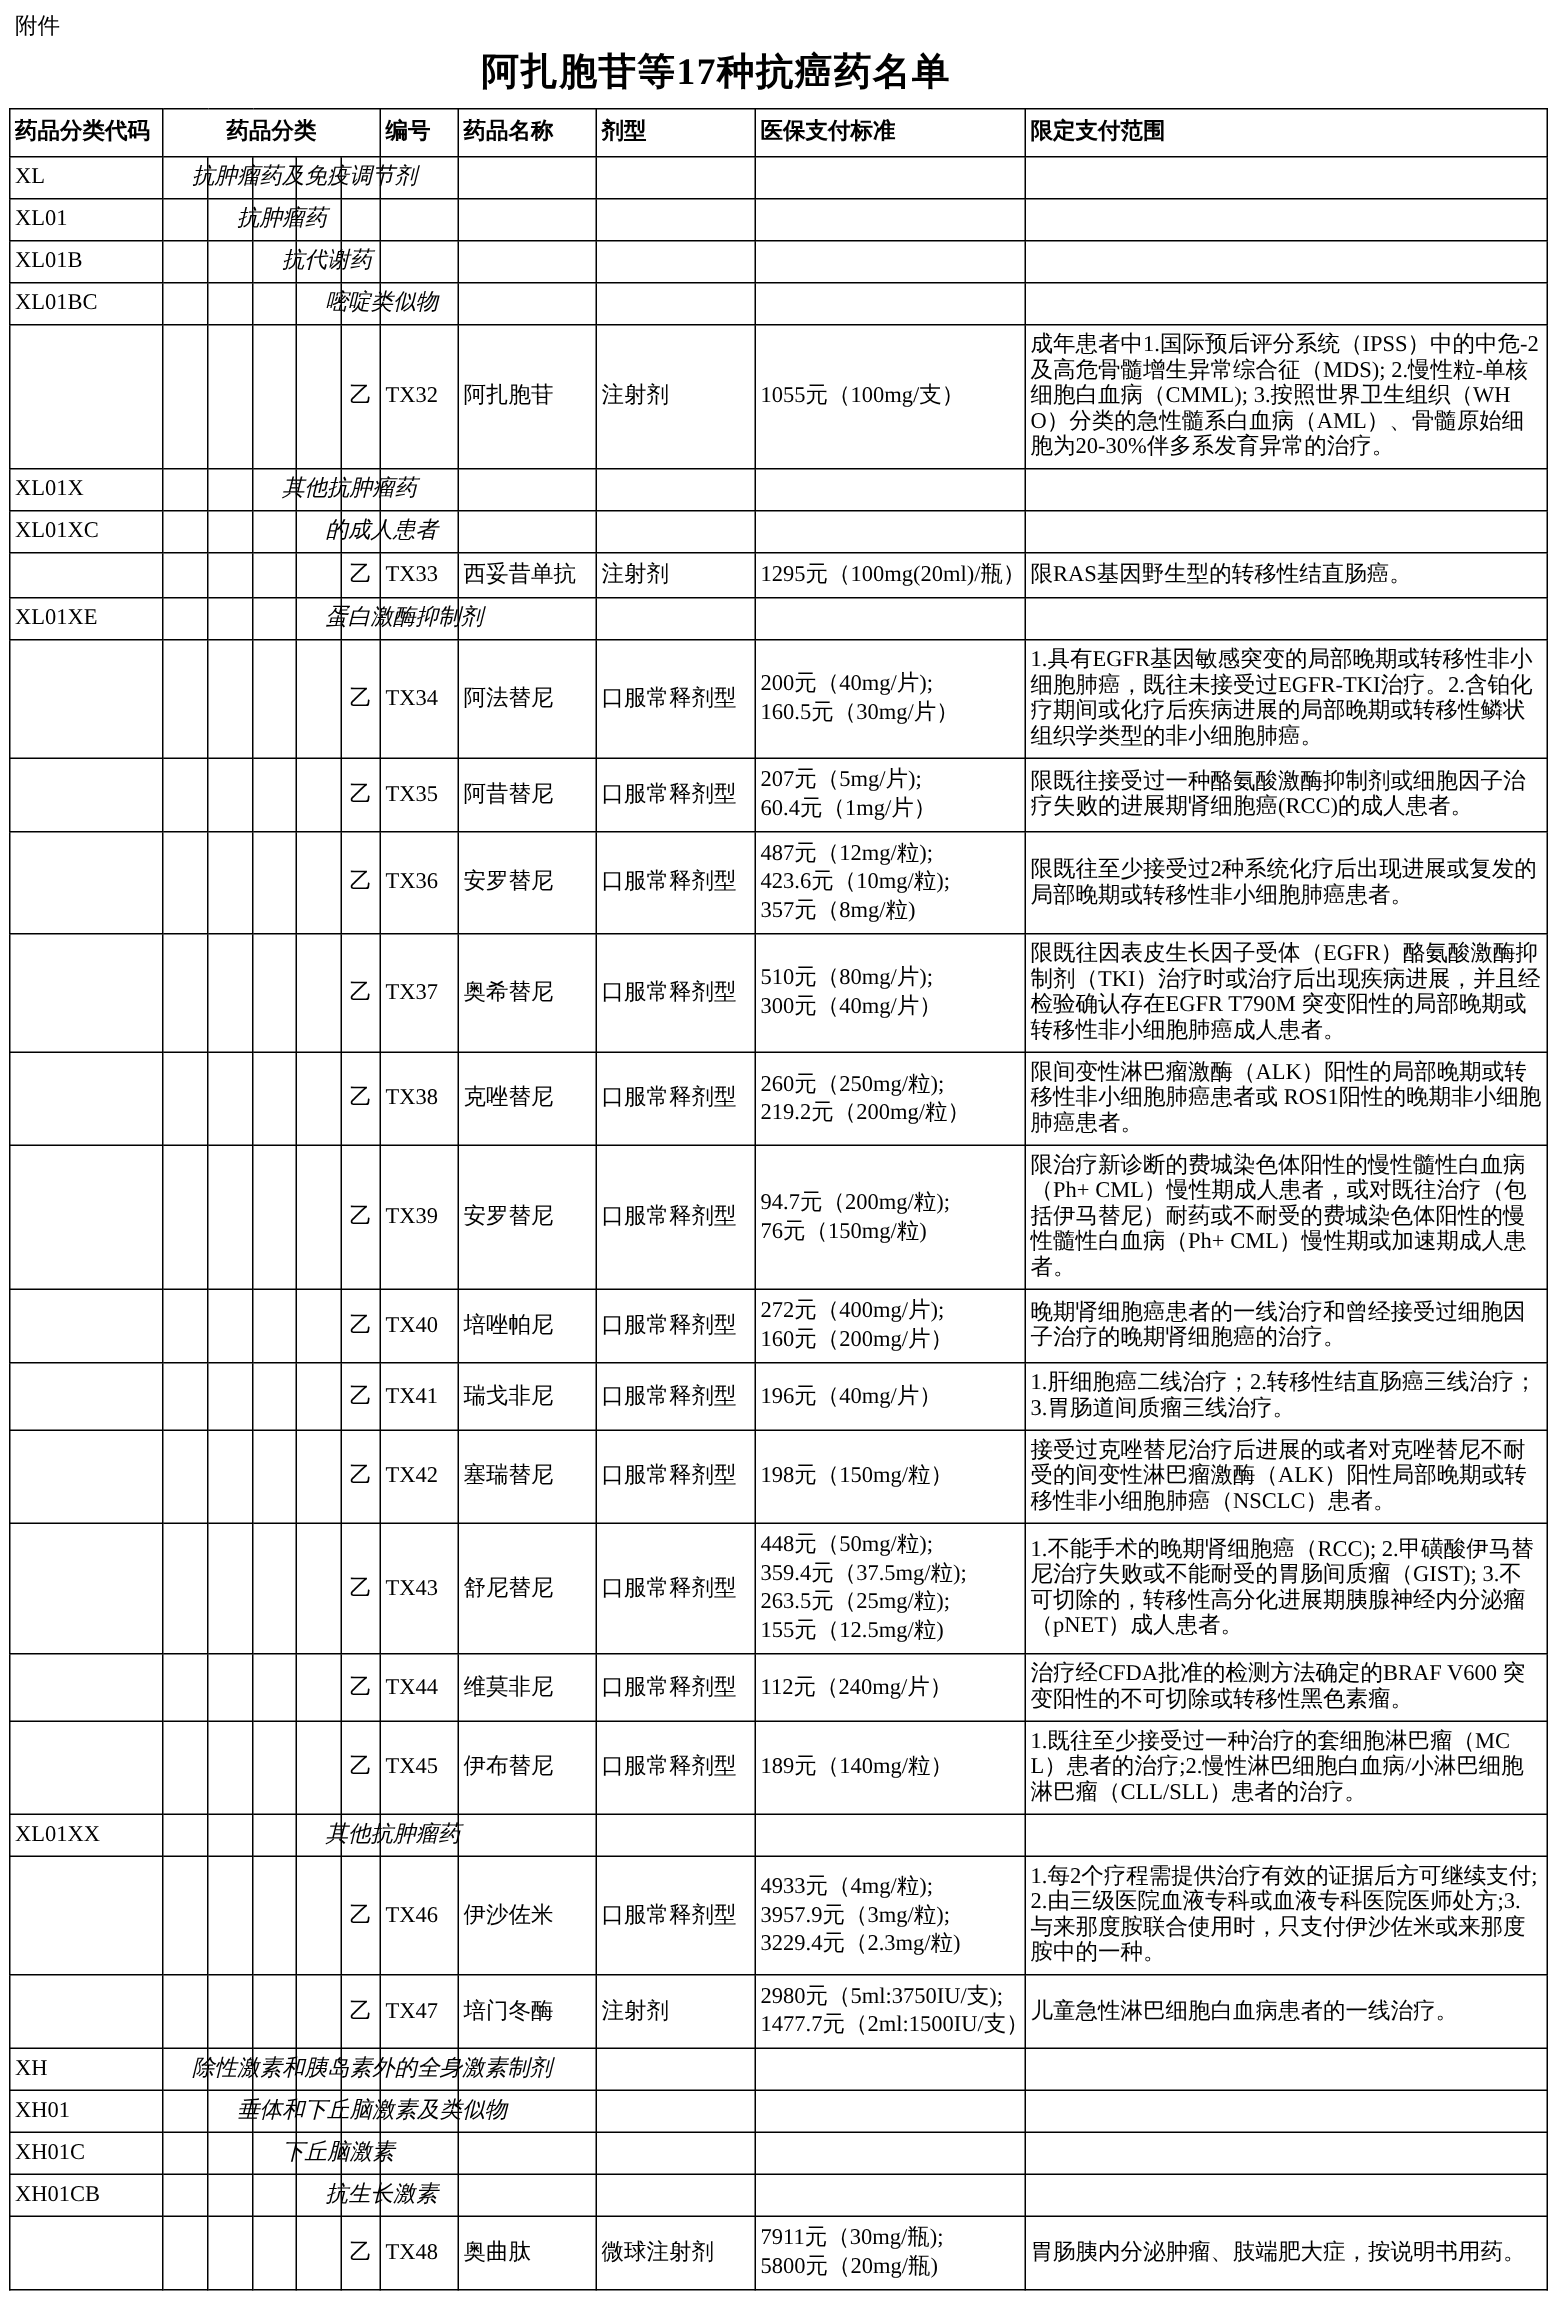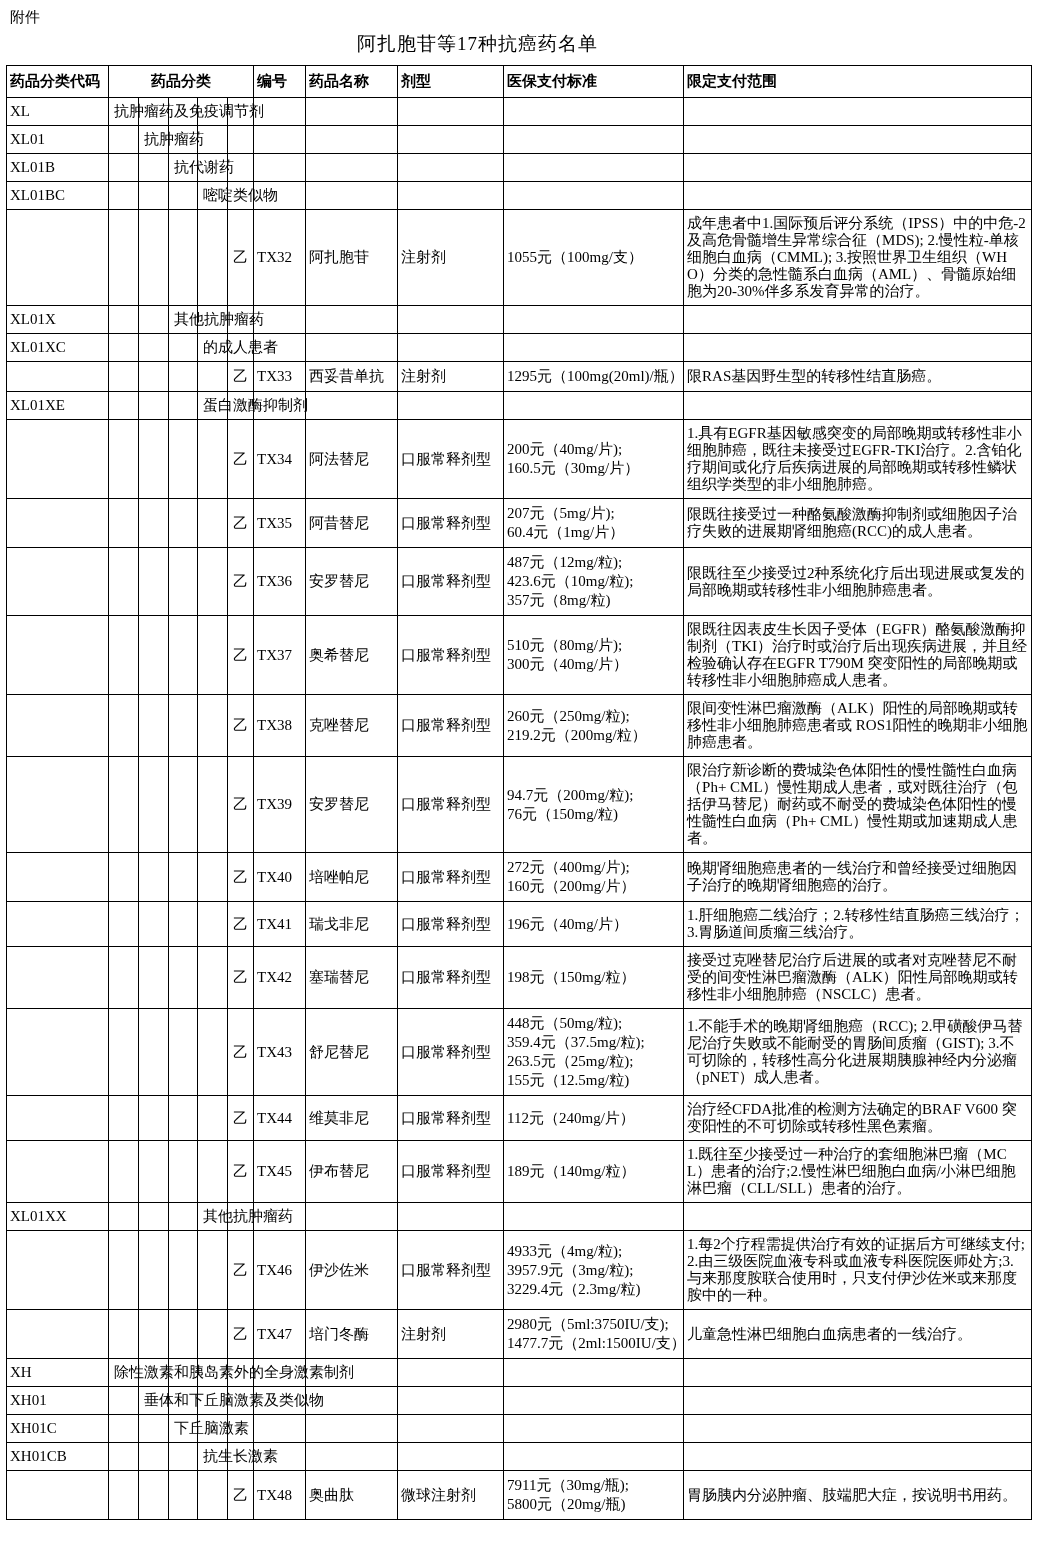"阿扎胞苷等17种抗癌药名单" .doc-title { font-size: 19px -> 25px; font-weight: normal -> bold }
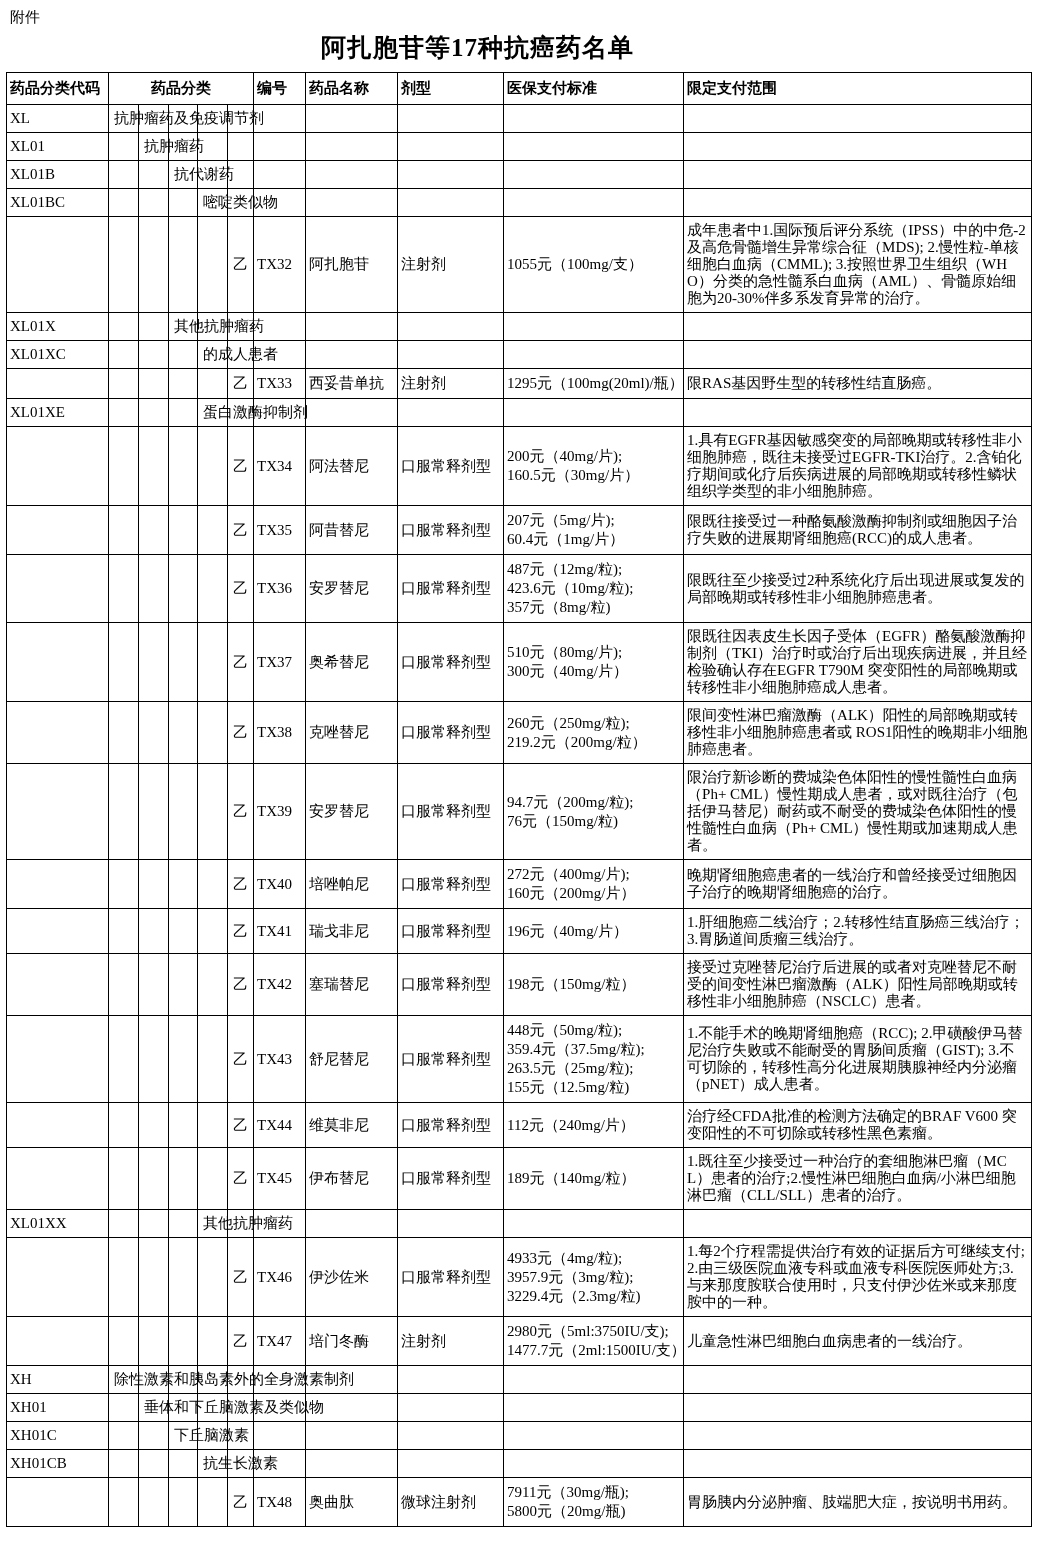"抗肿瘤药及免疫调节剂" td.cls-label { font-style: none -> italic; padding: 2px 5px -> 2px 19px }
